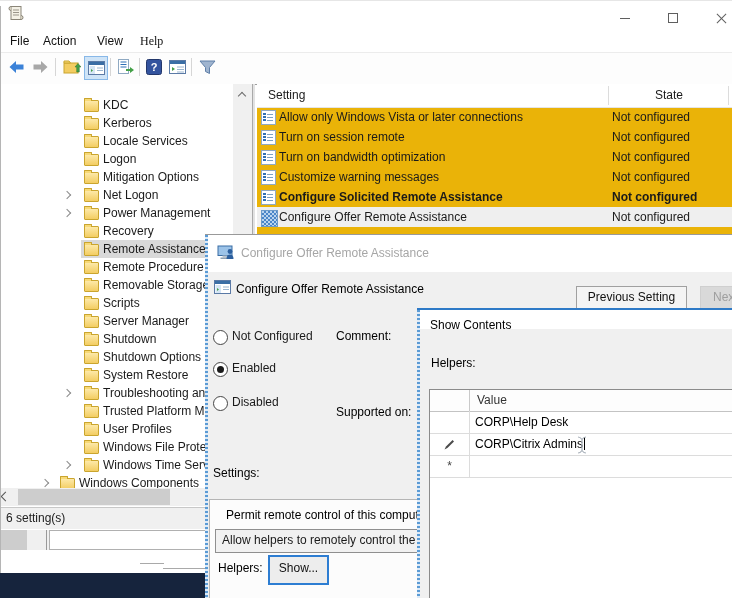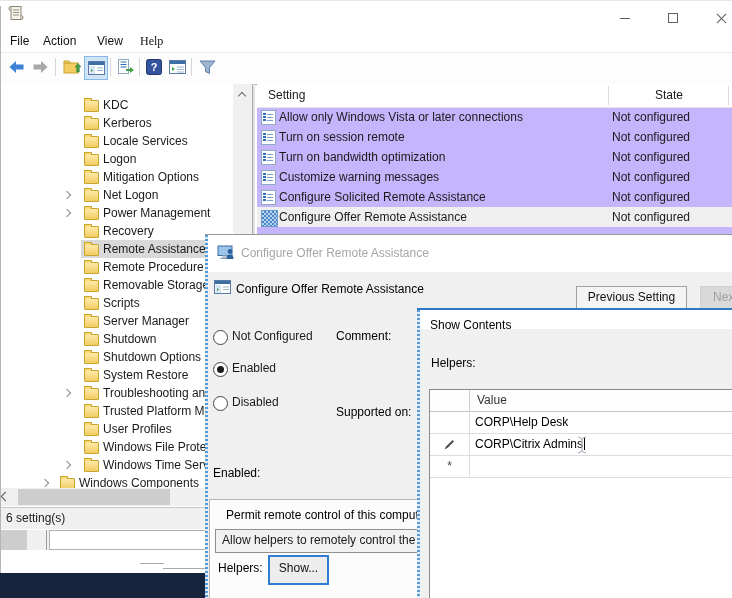"Setting" .rpane { background: #c4b5fd -> #eab308 }
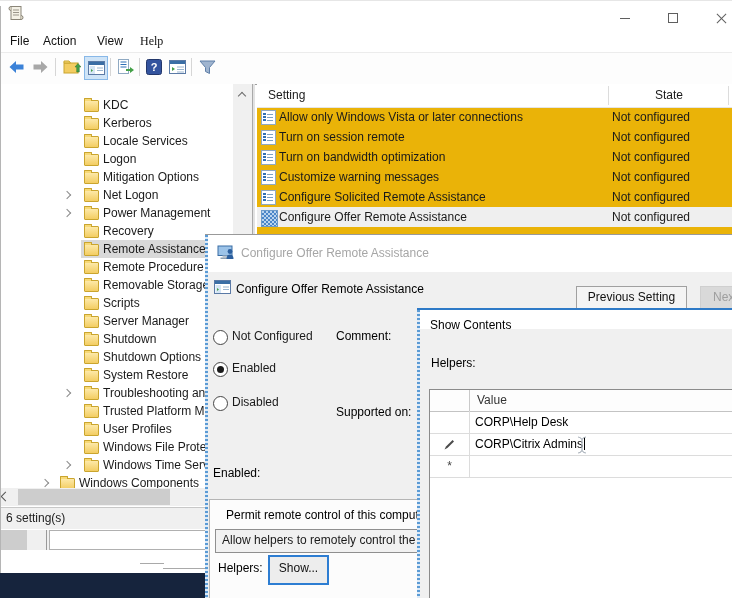"Configure Solicited Remote Assistance" div.srow { font-weight: none -> bold }
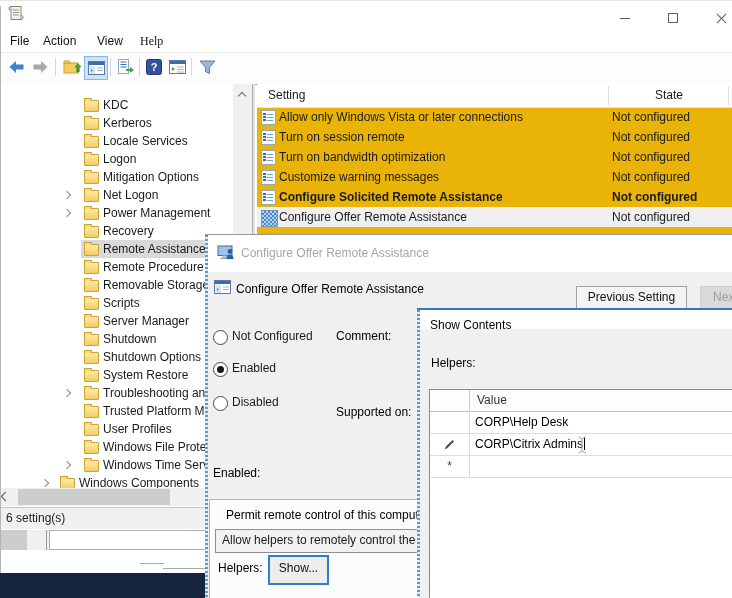"Enabled:" span.dlbl { text: Enabled -> Settings }
